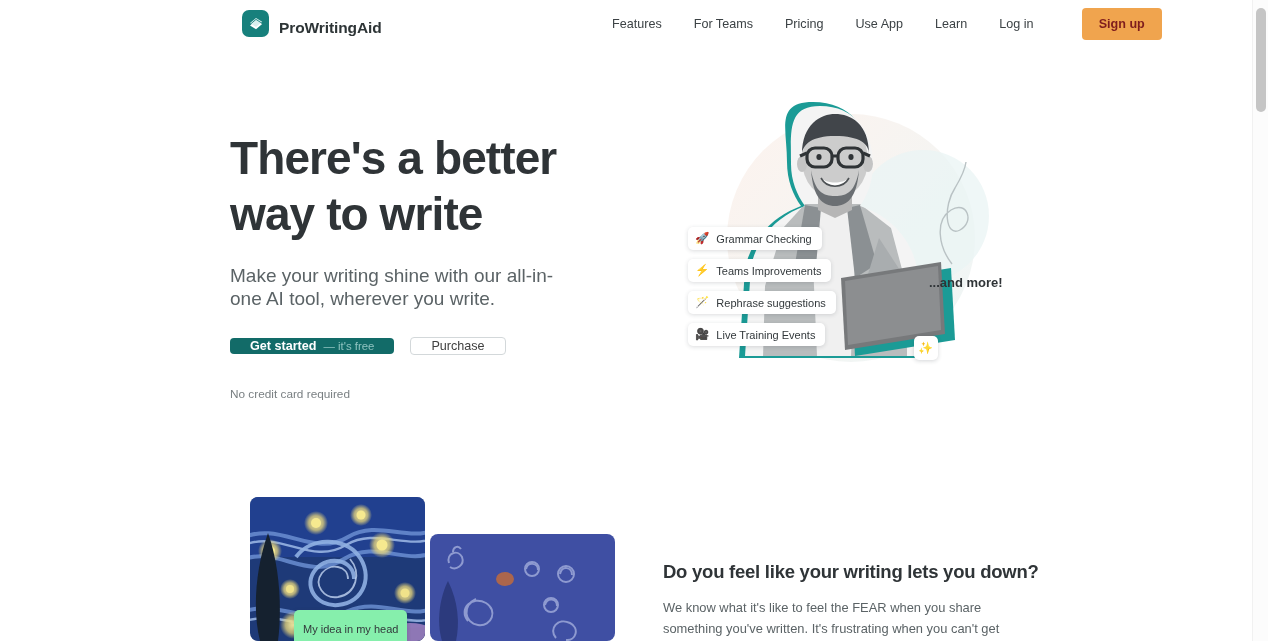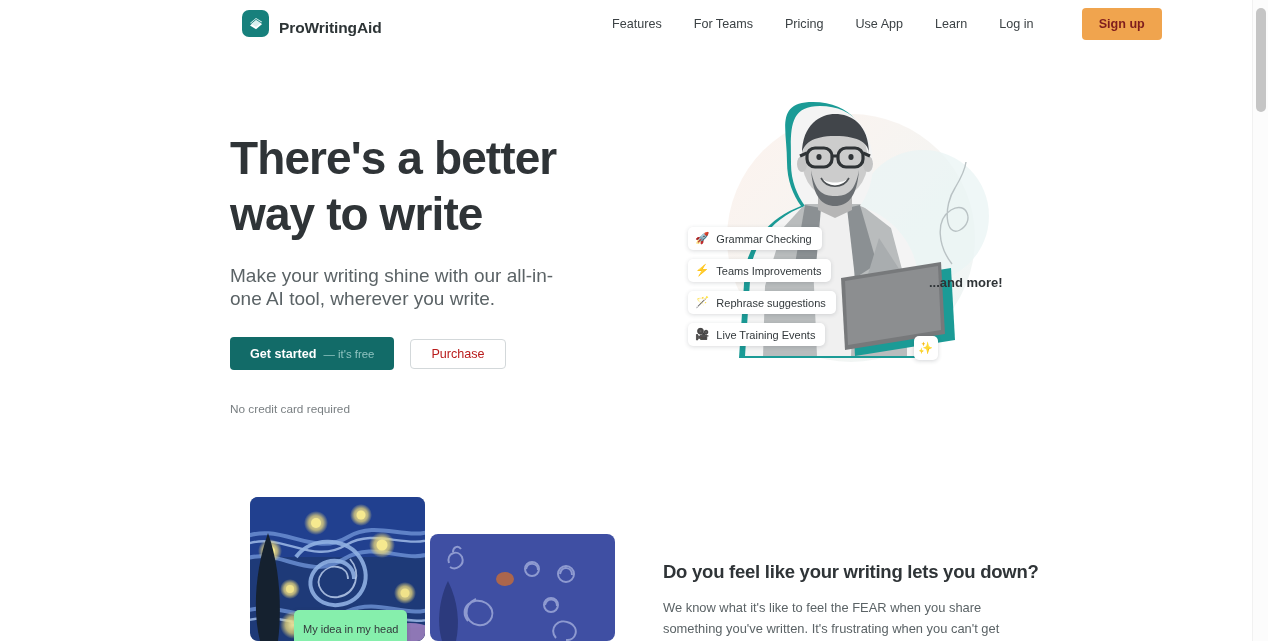"Get started" .btn-primary { height: 33px -> 16px }
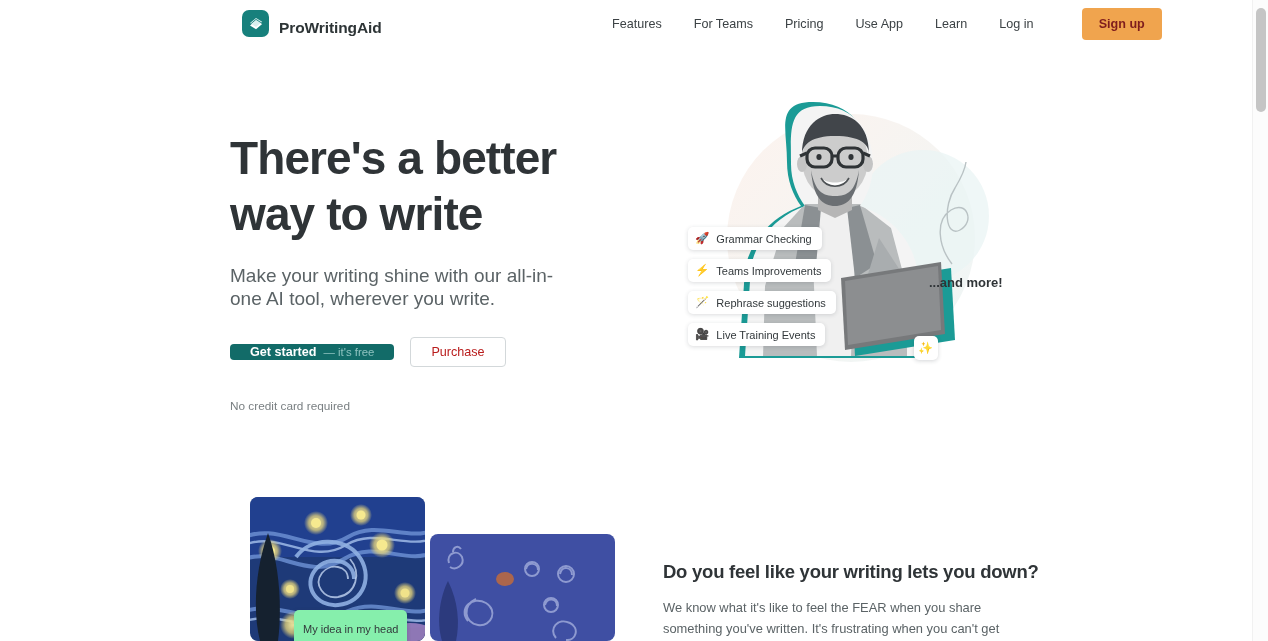"Purchase" .btn-secondary { color: #b91c1c -> #404040; height: 30px -> 18px }
